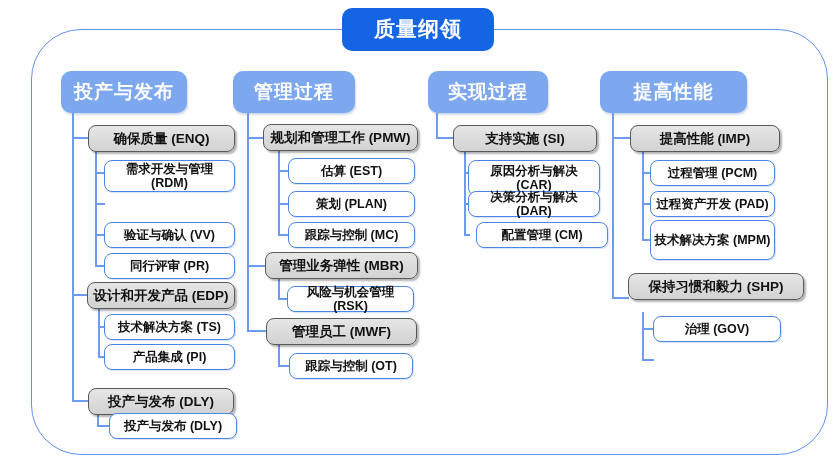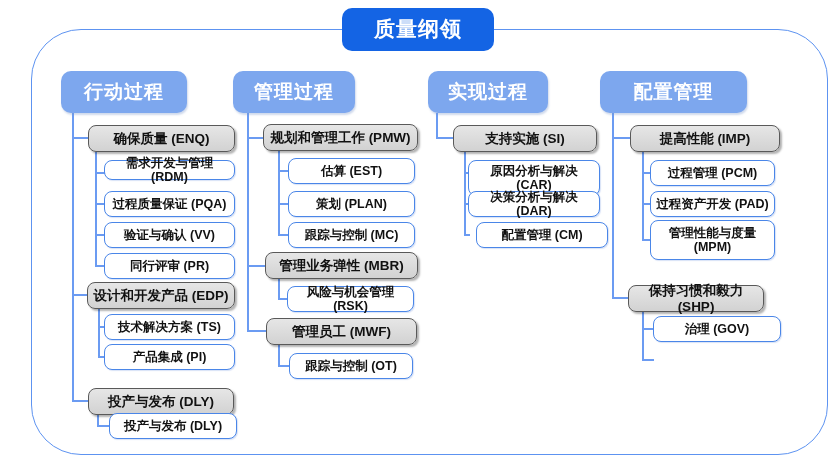"行动过程" div.node { text: 行动过程 -> 投产与发布 }
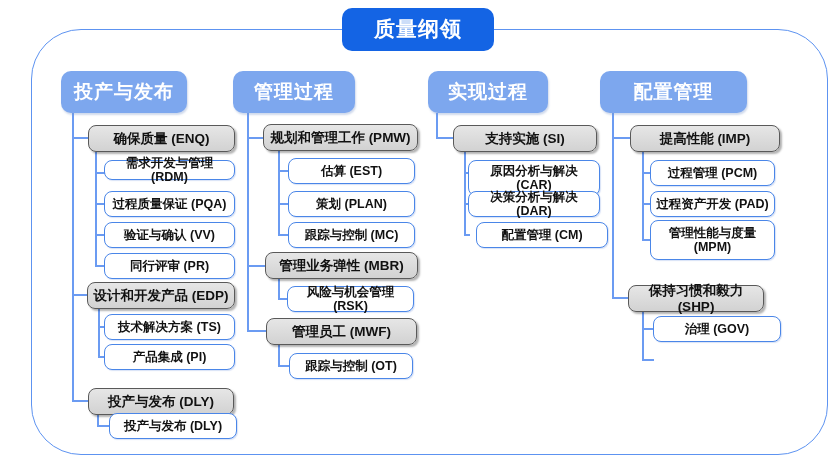"配置管理" div.node { text: 配置管理 -> 提高性能 }
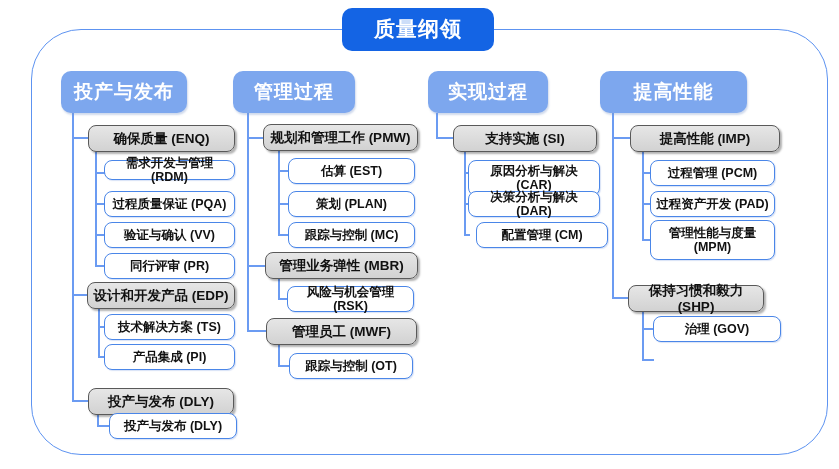"需求开发与管理 (RDM)" div.node { height: 20px -> 32px }
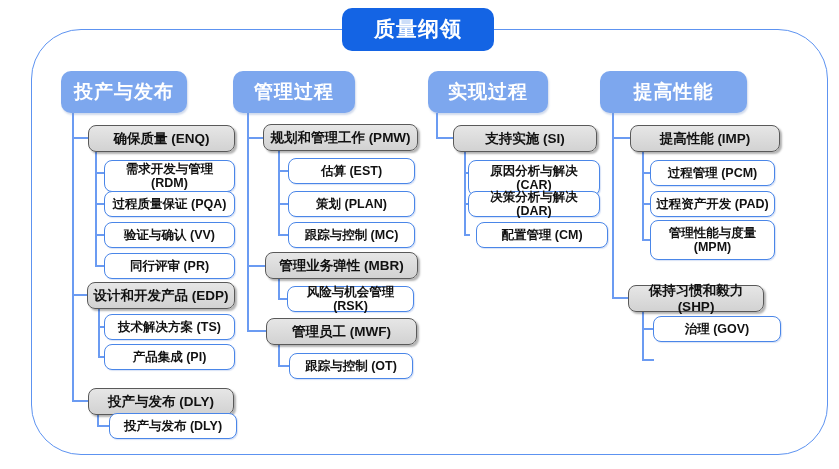"过程质量保证 (PQA)" div.node { html: <div>过程质量保证 (PQA)</div> -> none }
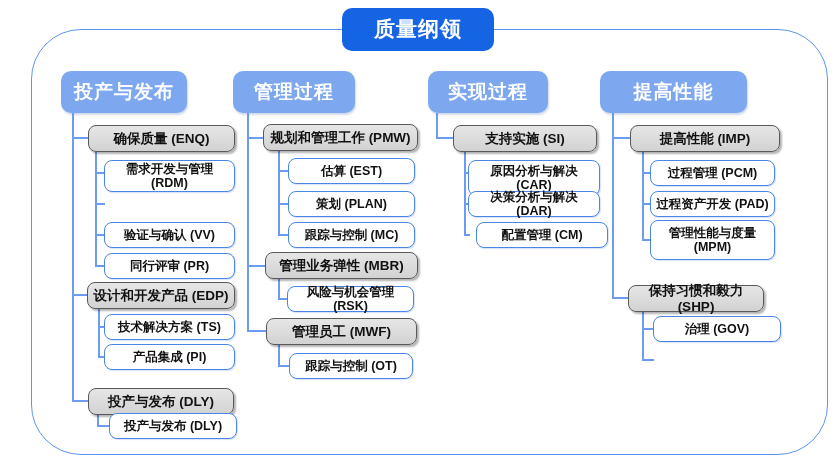"管理性能与度量 (MPM)" div.node { text: 管理性能与度量 -> 技术解决方案 }
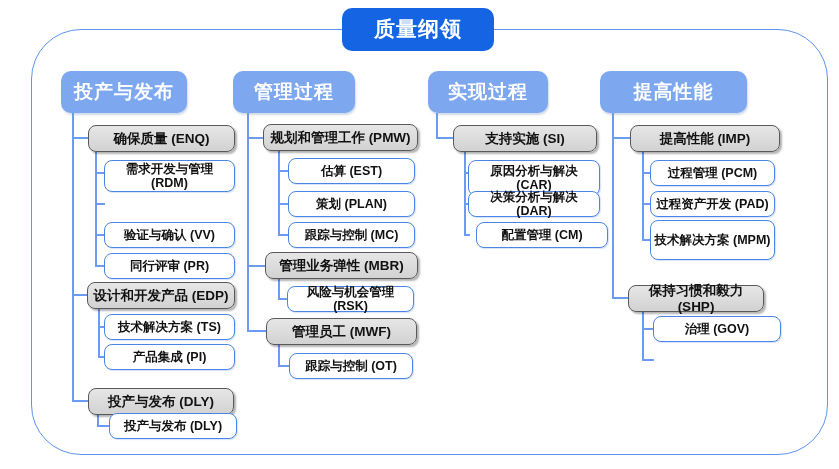"保持习惯和毅力 (SHP)" div.node { top: 285px -> 273px; width: 136px -> 176px }
